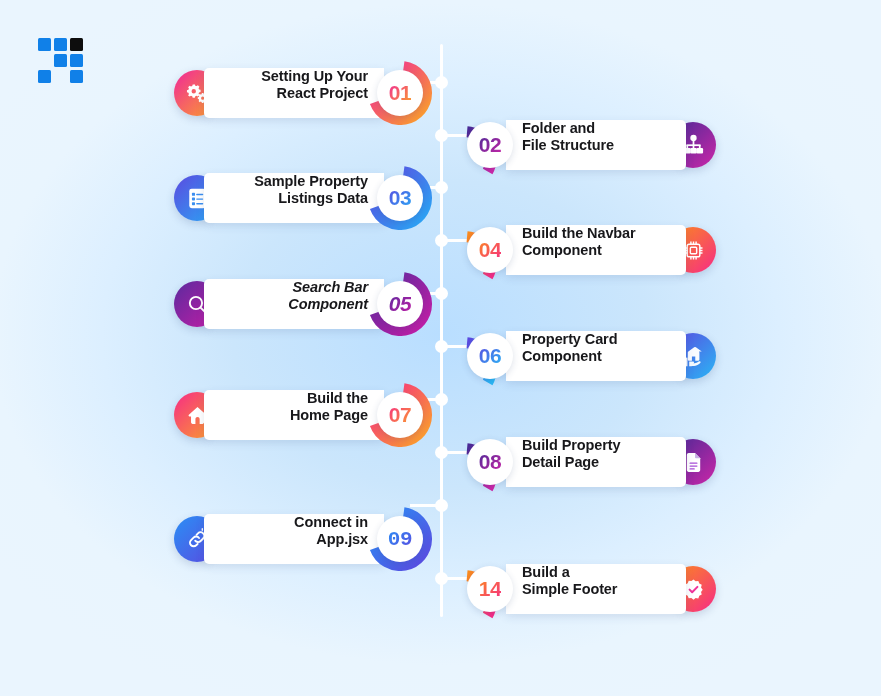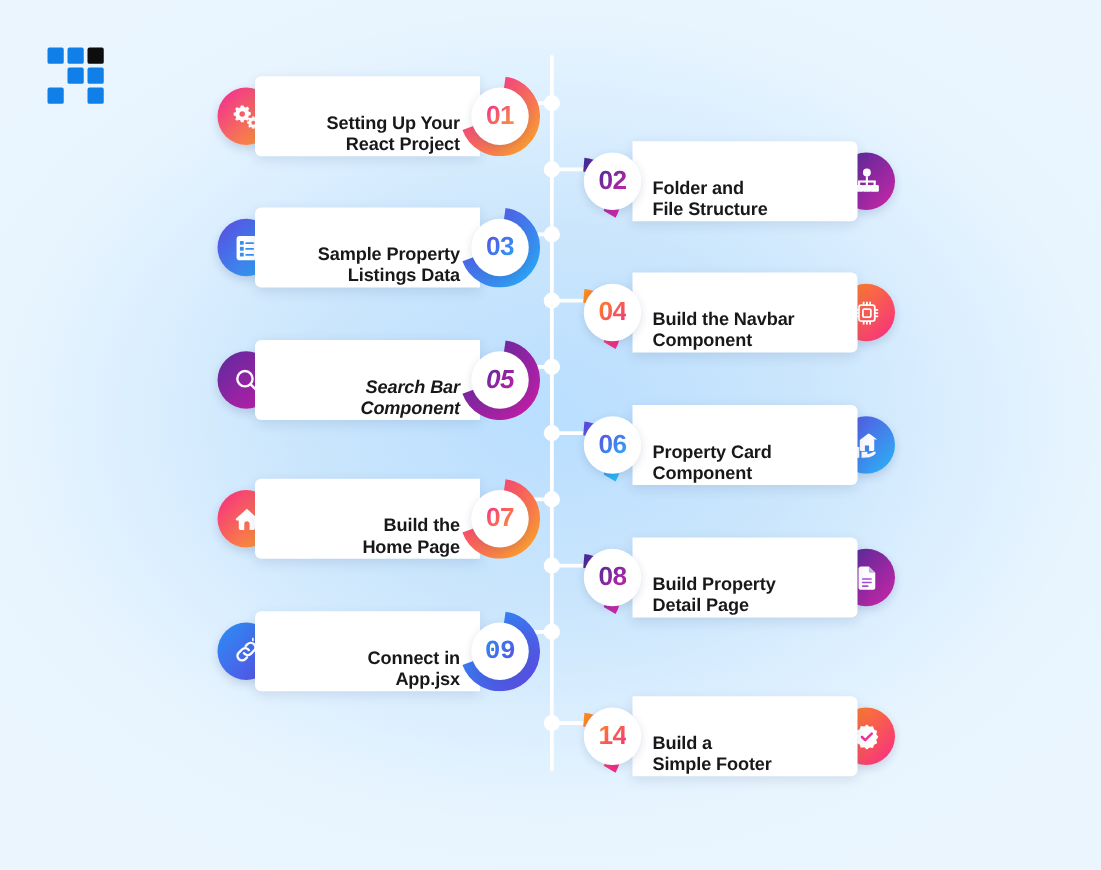"Setting Up Your" .card { align-items: flex-end -> flex-start; height: 64px -> 50px }
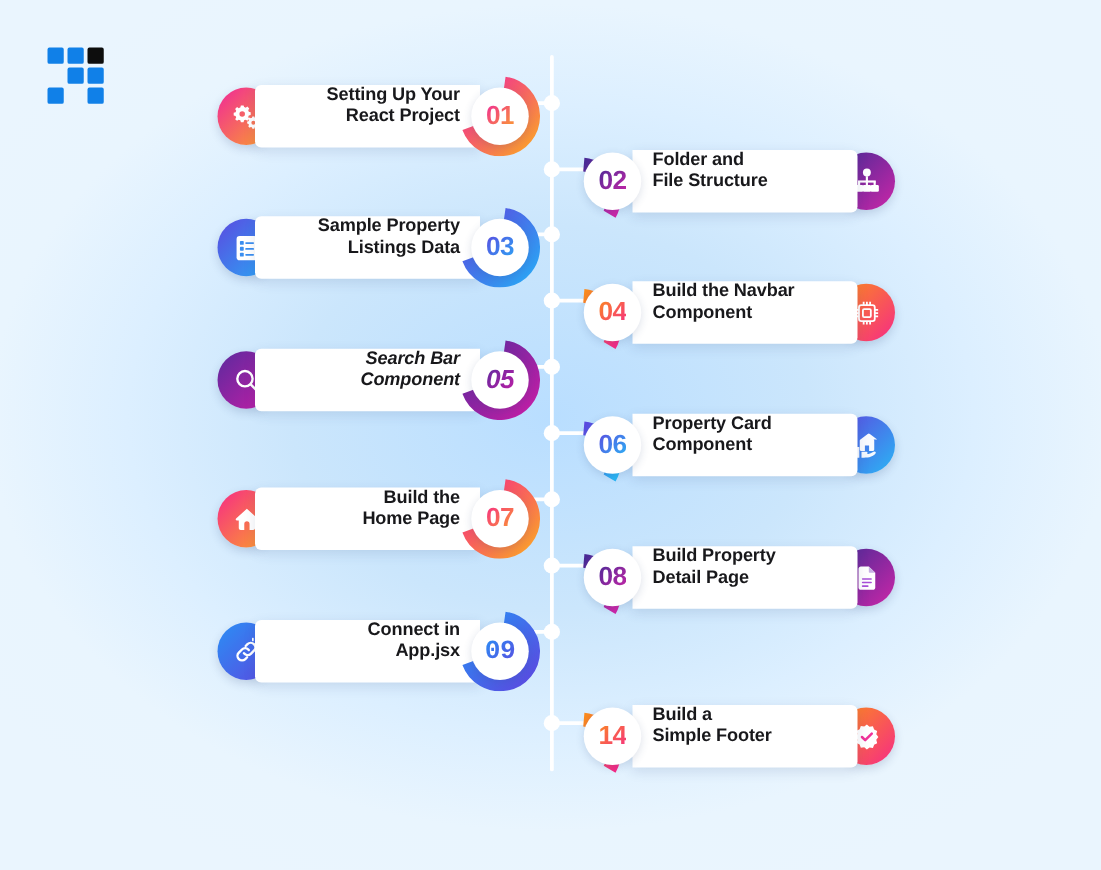"Connect in" div.row { top: 484px -> 502px }
